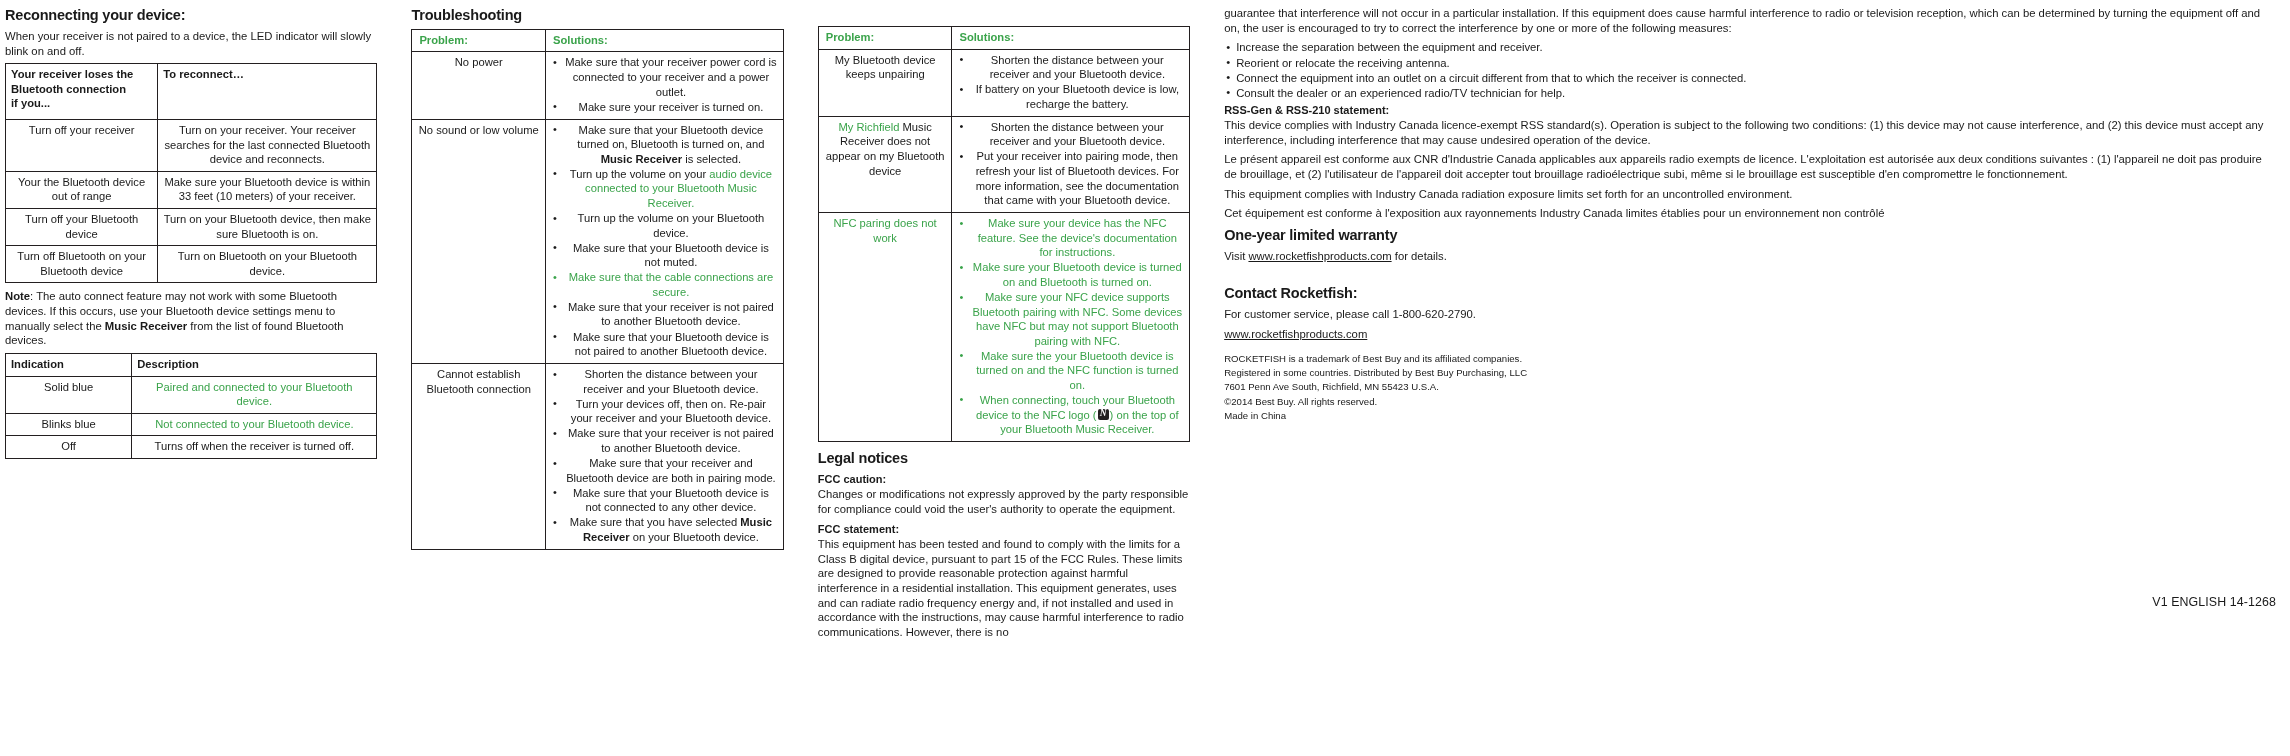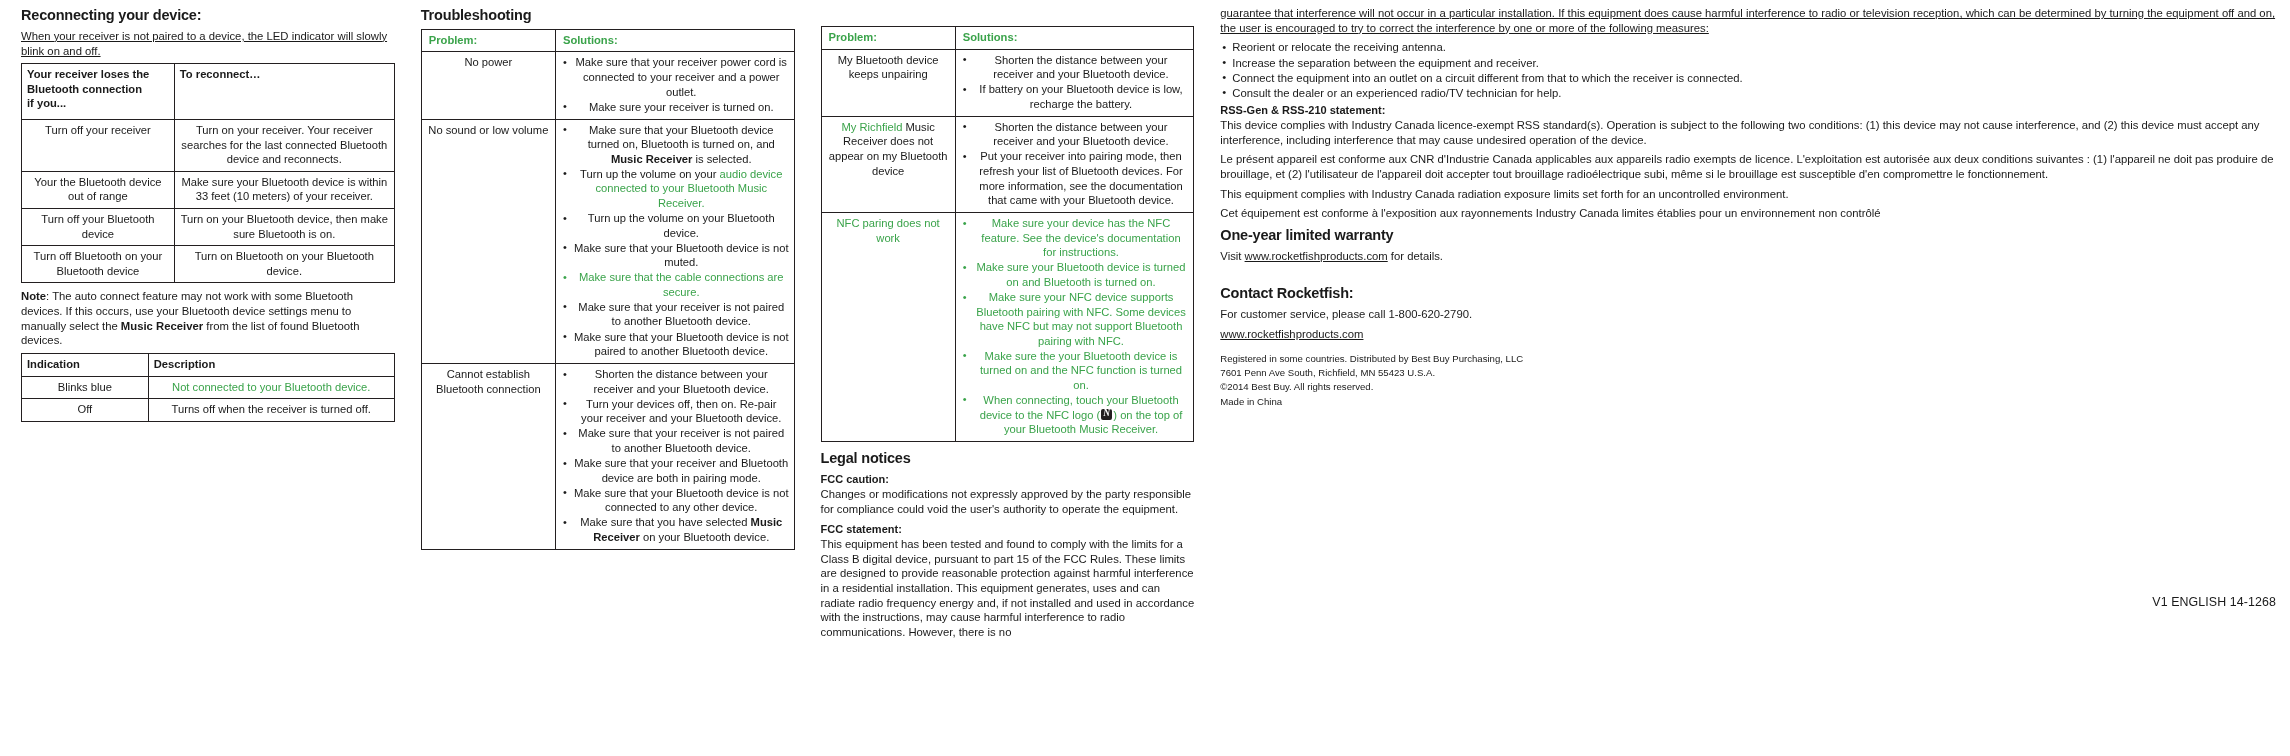"Reconnecting your device:" .page { gap: 8px -> 16px; padding: 6px 14px 0 19px -> 6px 14px 0 3px }
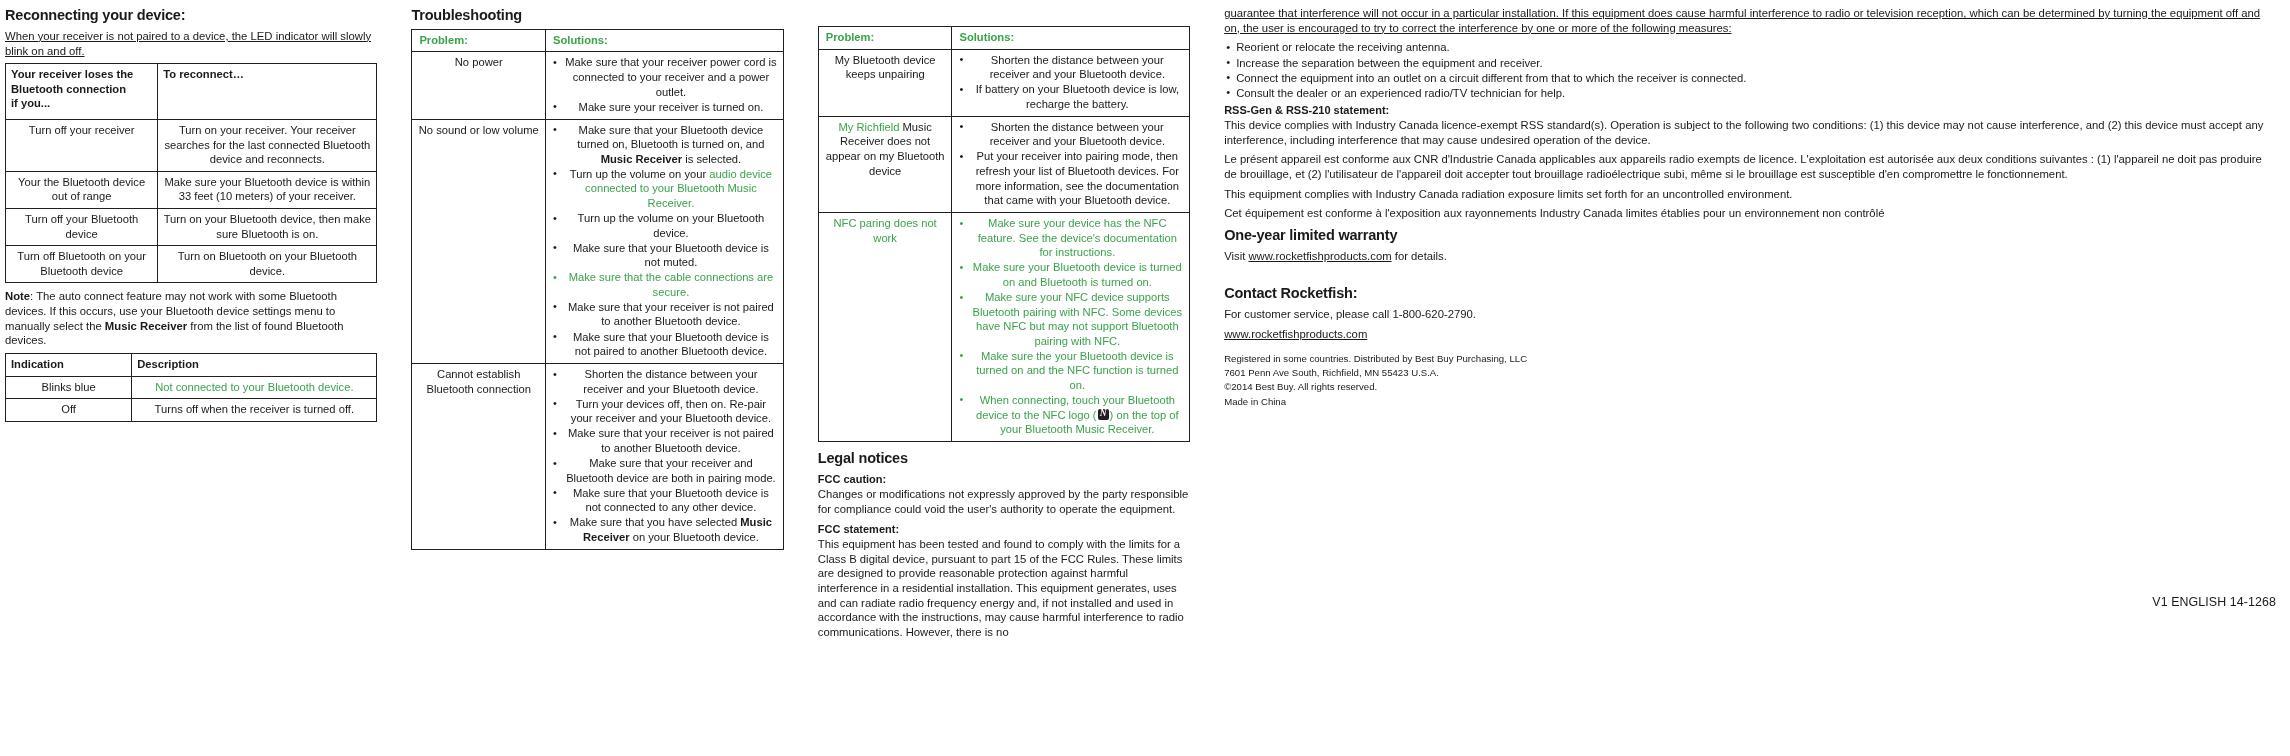"guarantee that interference will not" .tight { text-decoration: underline -> none }
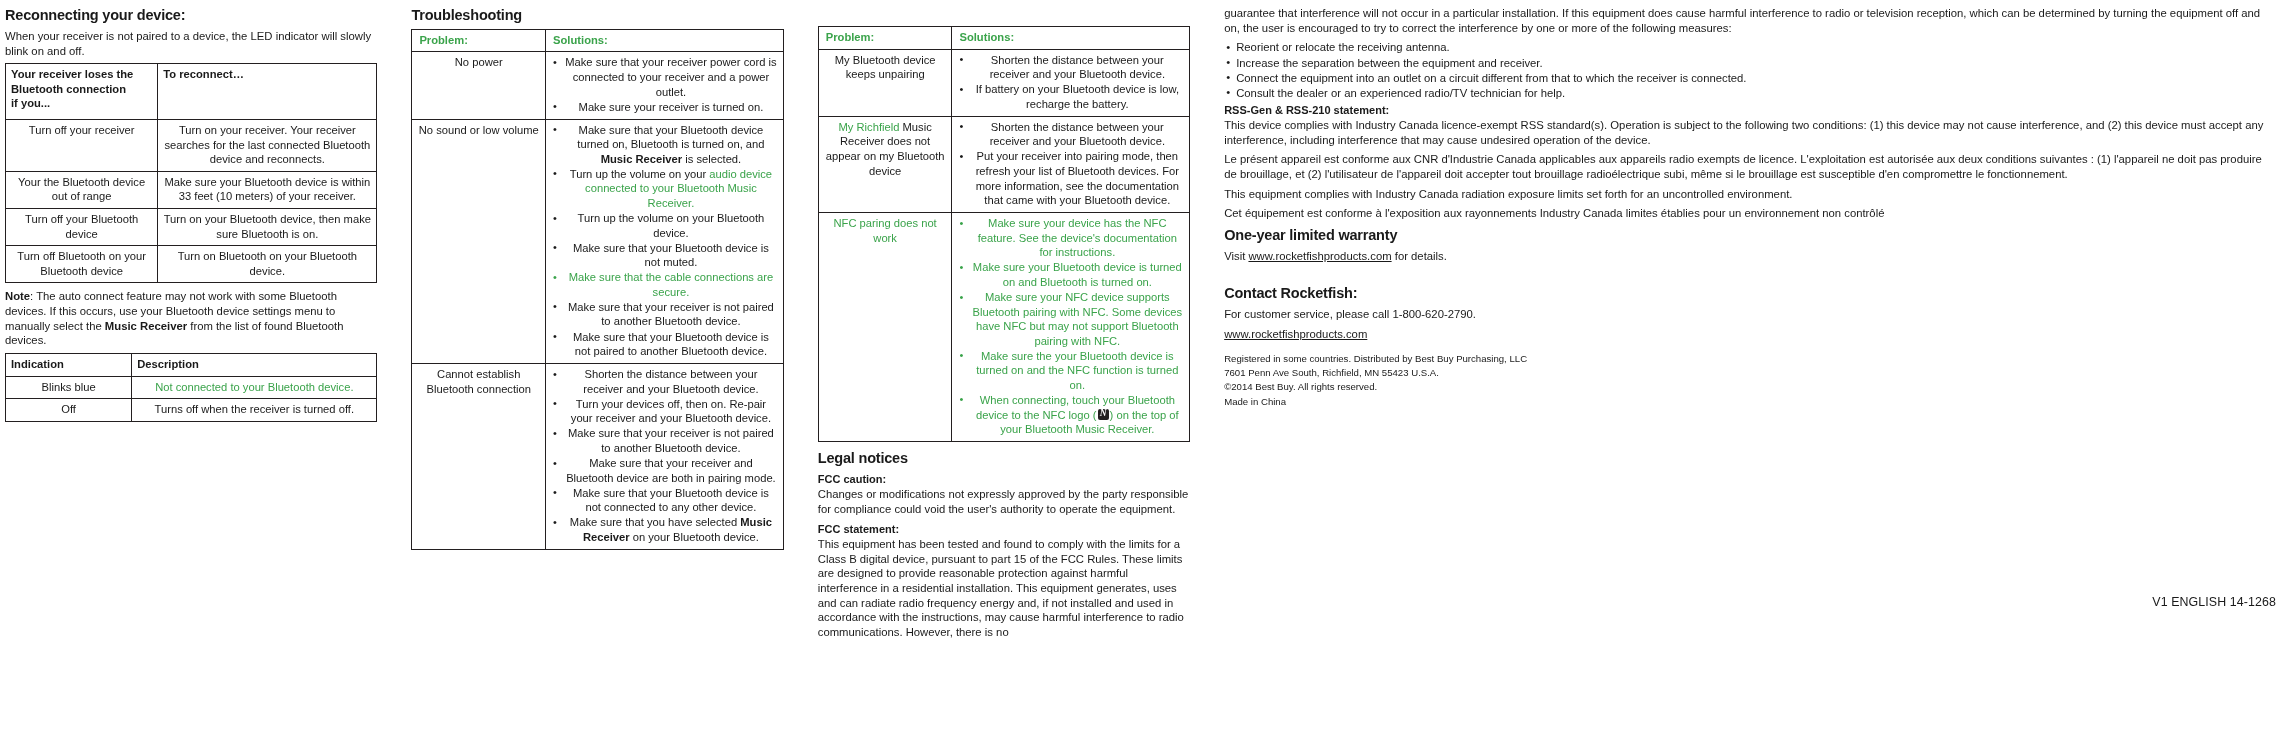"Reorient or relocate the receiving" li { order: before "Increase the separation between the" -> after "Increase the separation between the" }
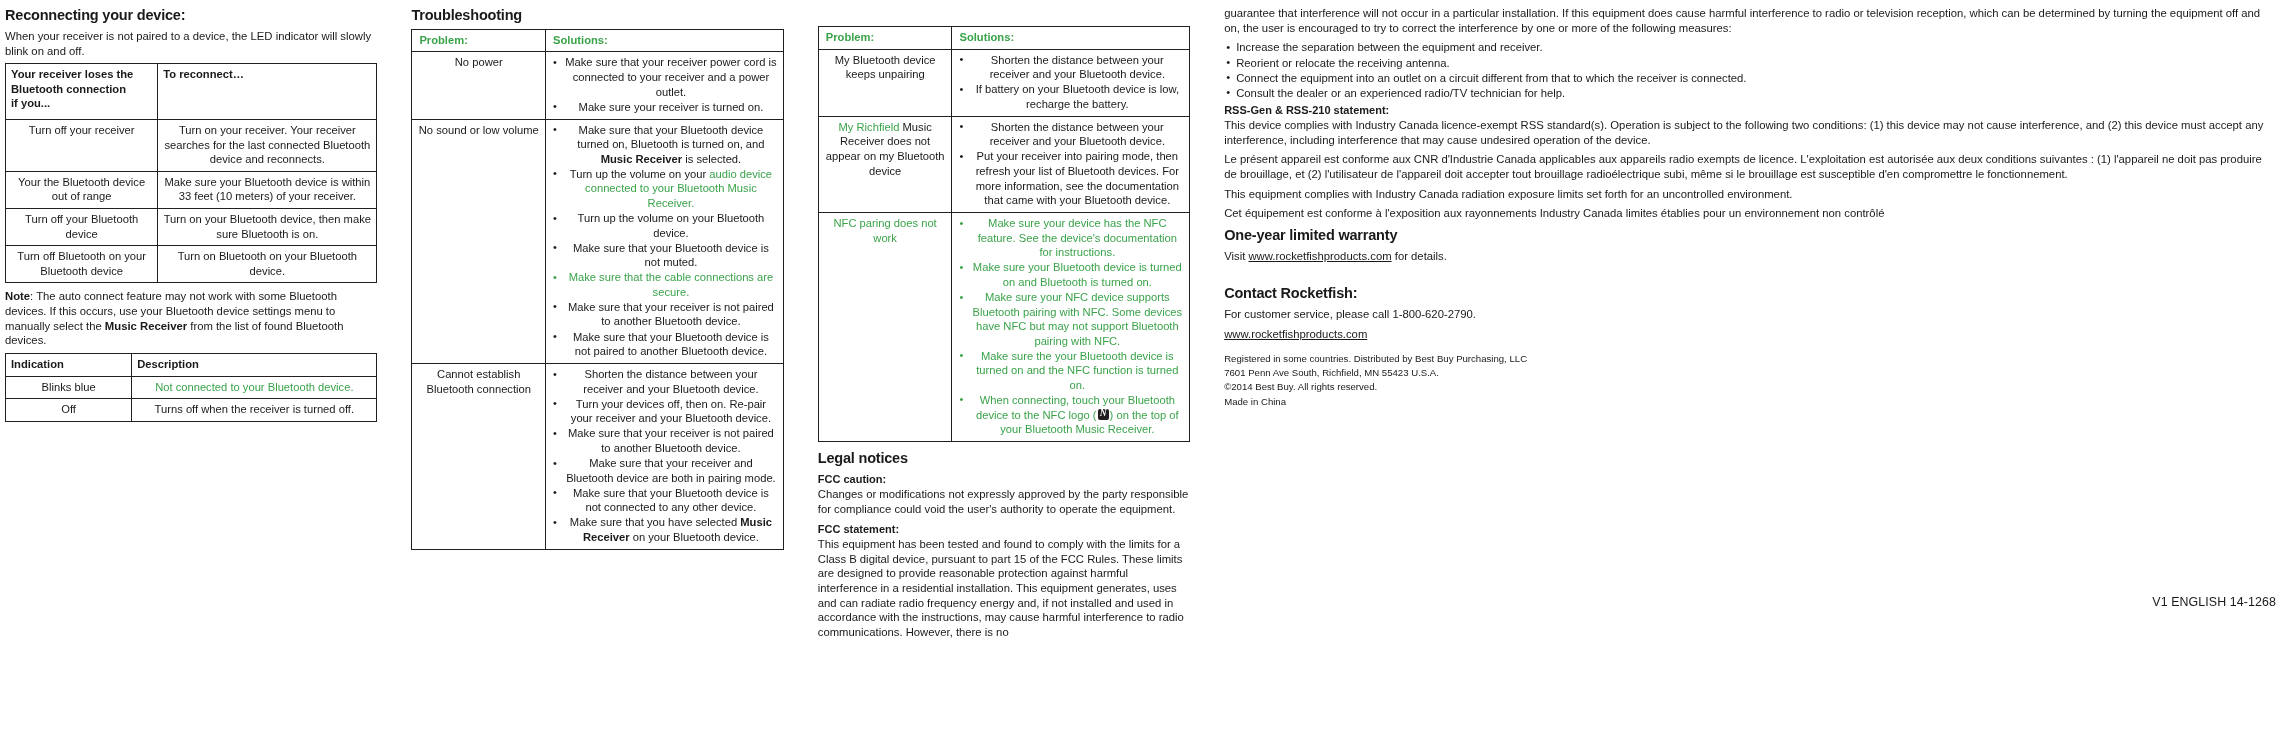"ROCKETFISH is a trademark of" div { html: none -> <div>ROCKETFISH is a trademark of Best Buy and its affiliated companies.</div> }
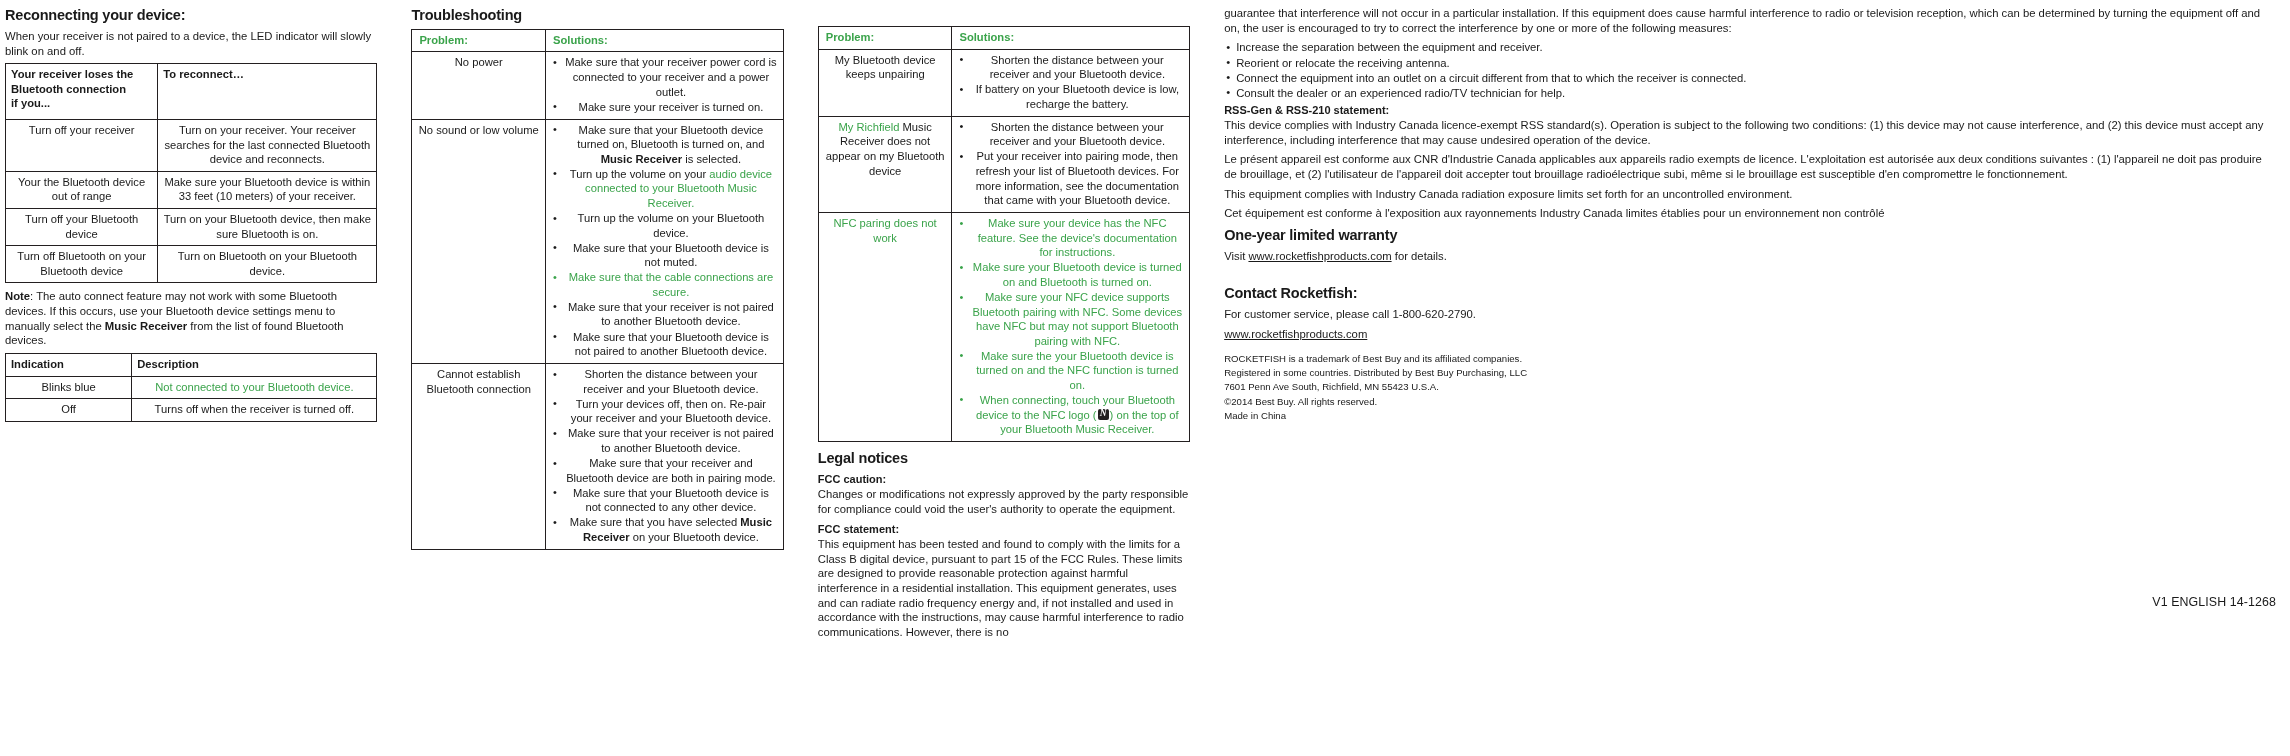"Solid blue" tr { html: none -> <tr> <td>Solid blue</td> <td>Paired and connected to your Bluetooth device.</td> </tr> }
